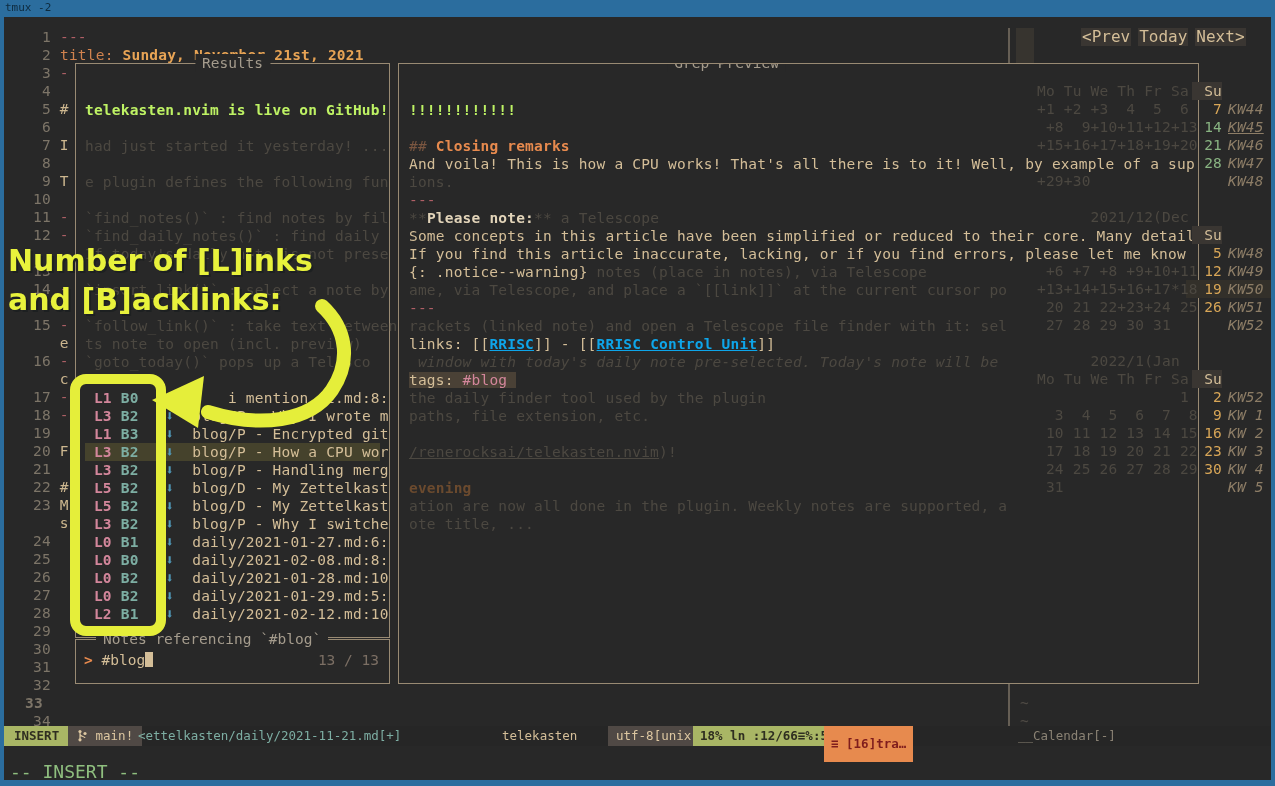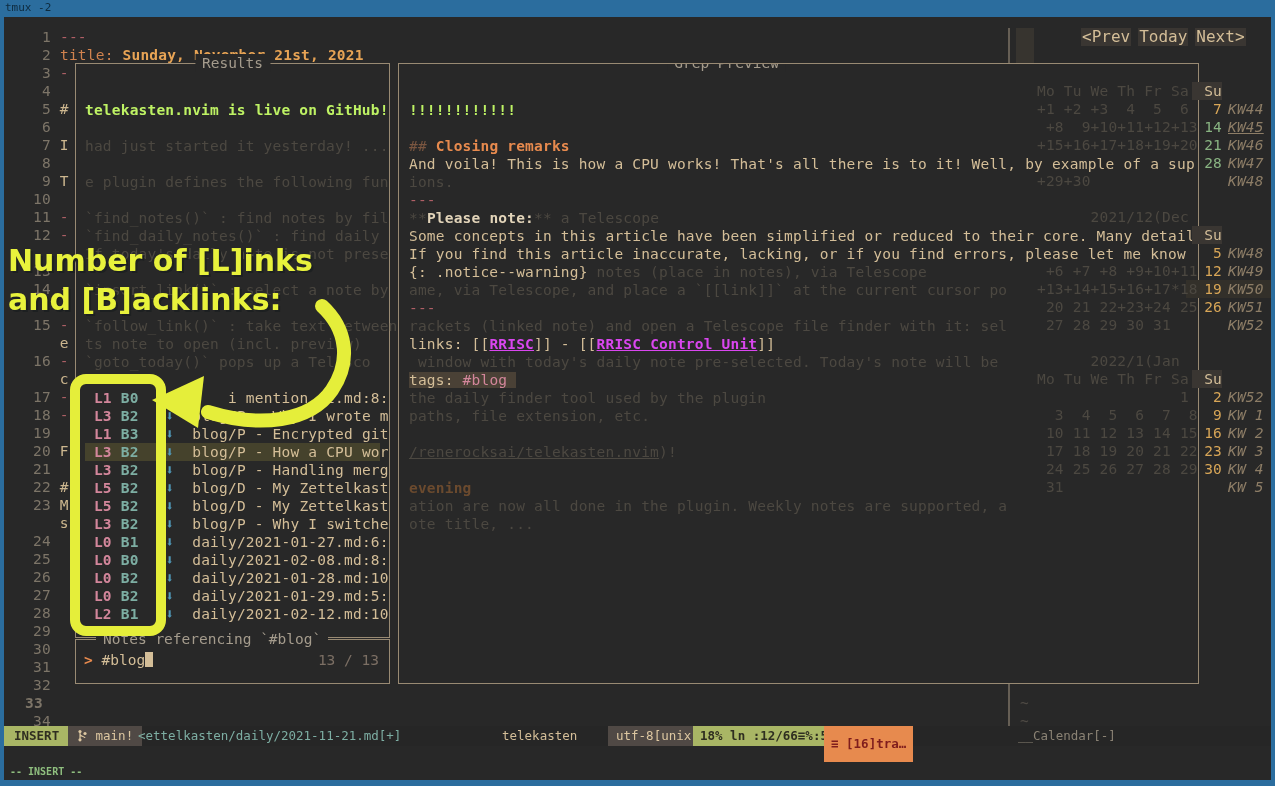"RRISC" .s-link { color: #d946ef -> #0ea5e9 }
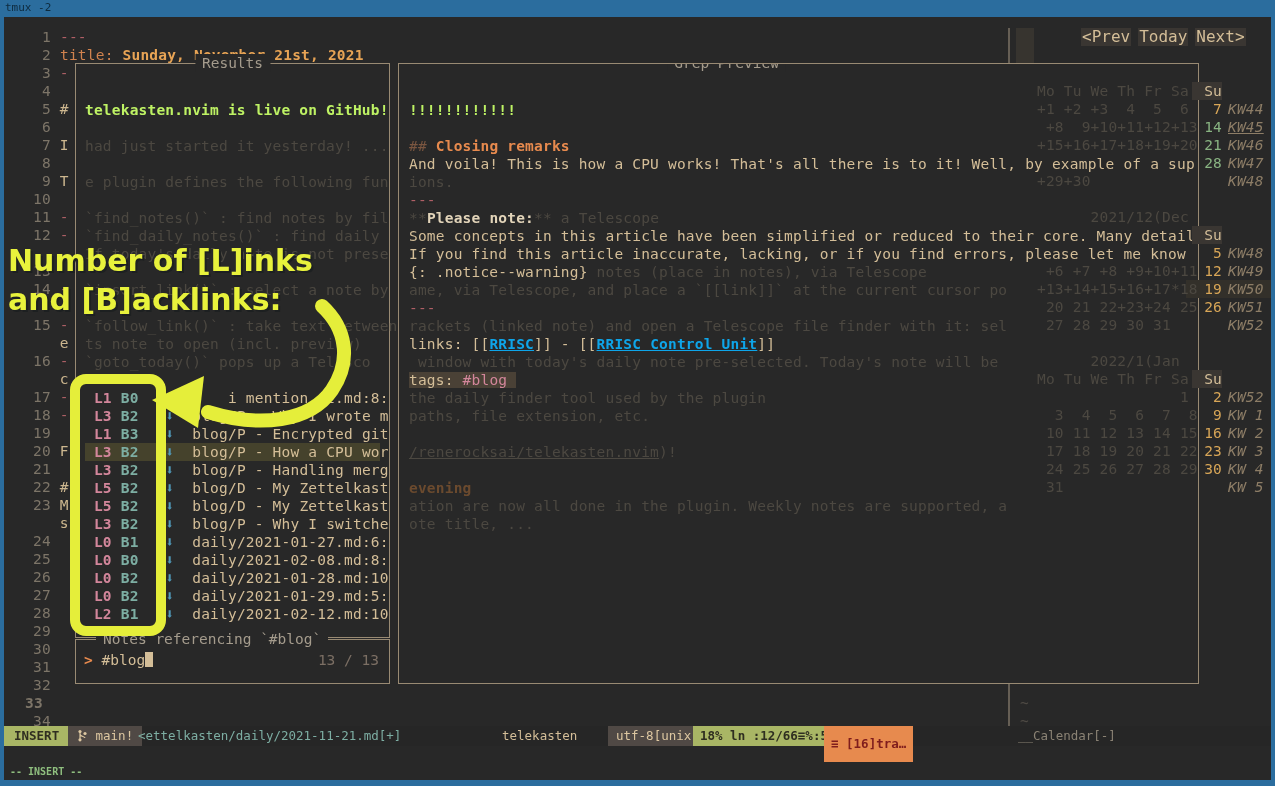"window with today's daily note" div.trow { font-style: none -> italic }
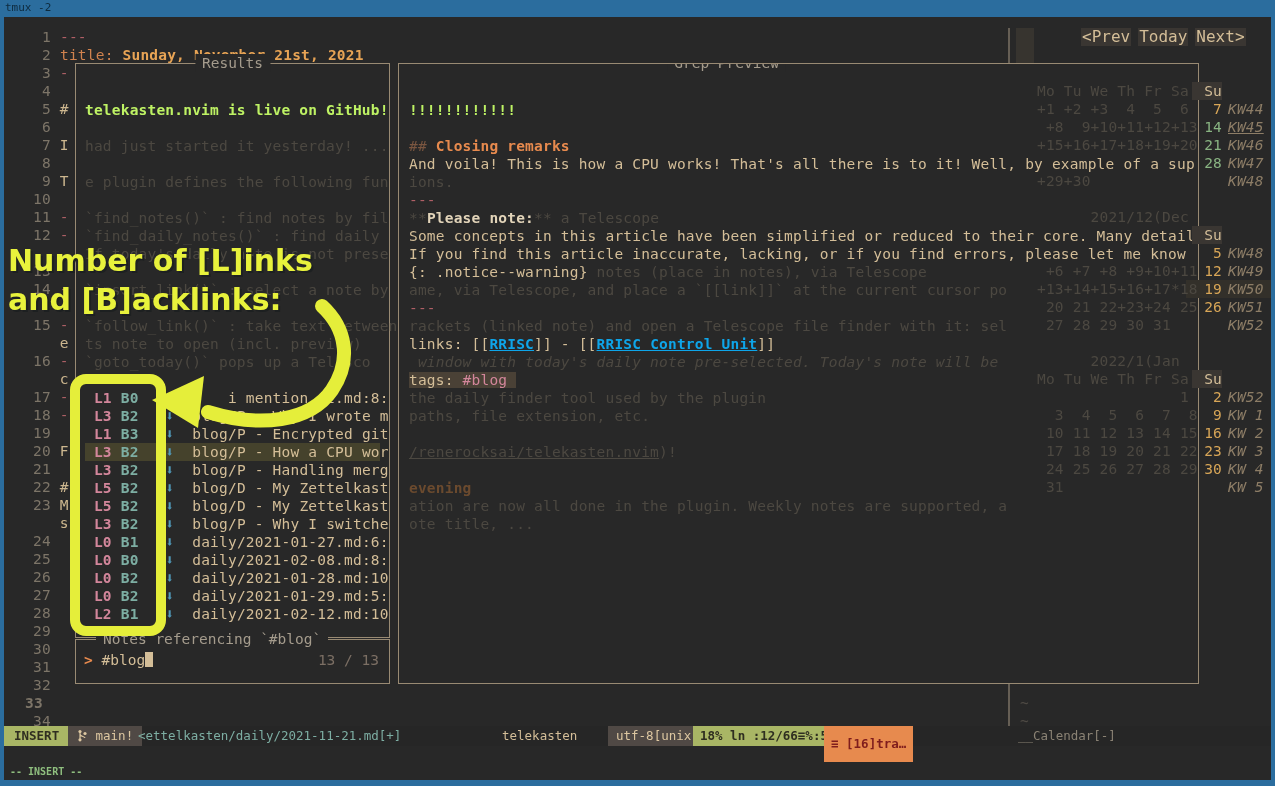"-- INSERT --" .cmdline { font-size: 10px -> 18px; font-weight: bold -> normal }
